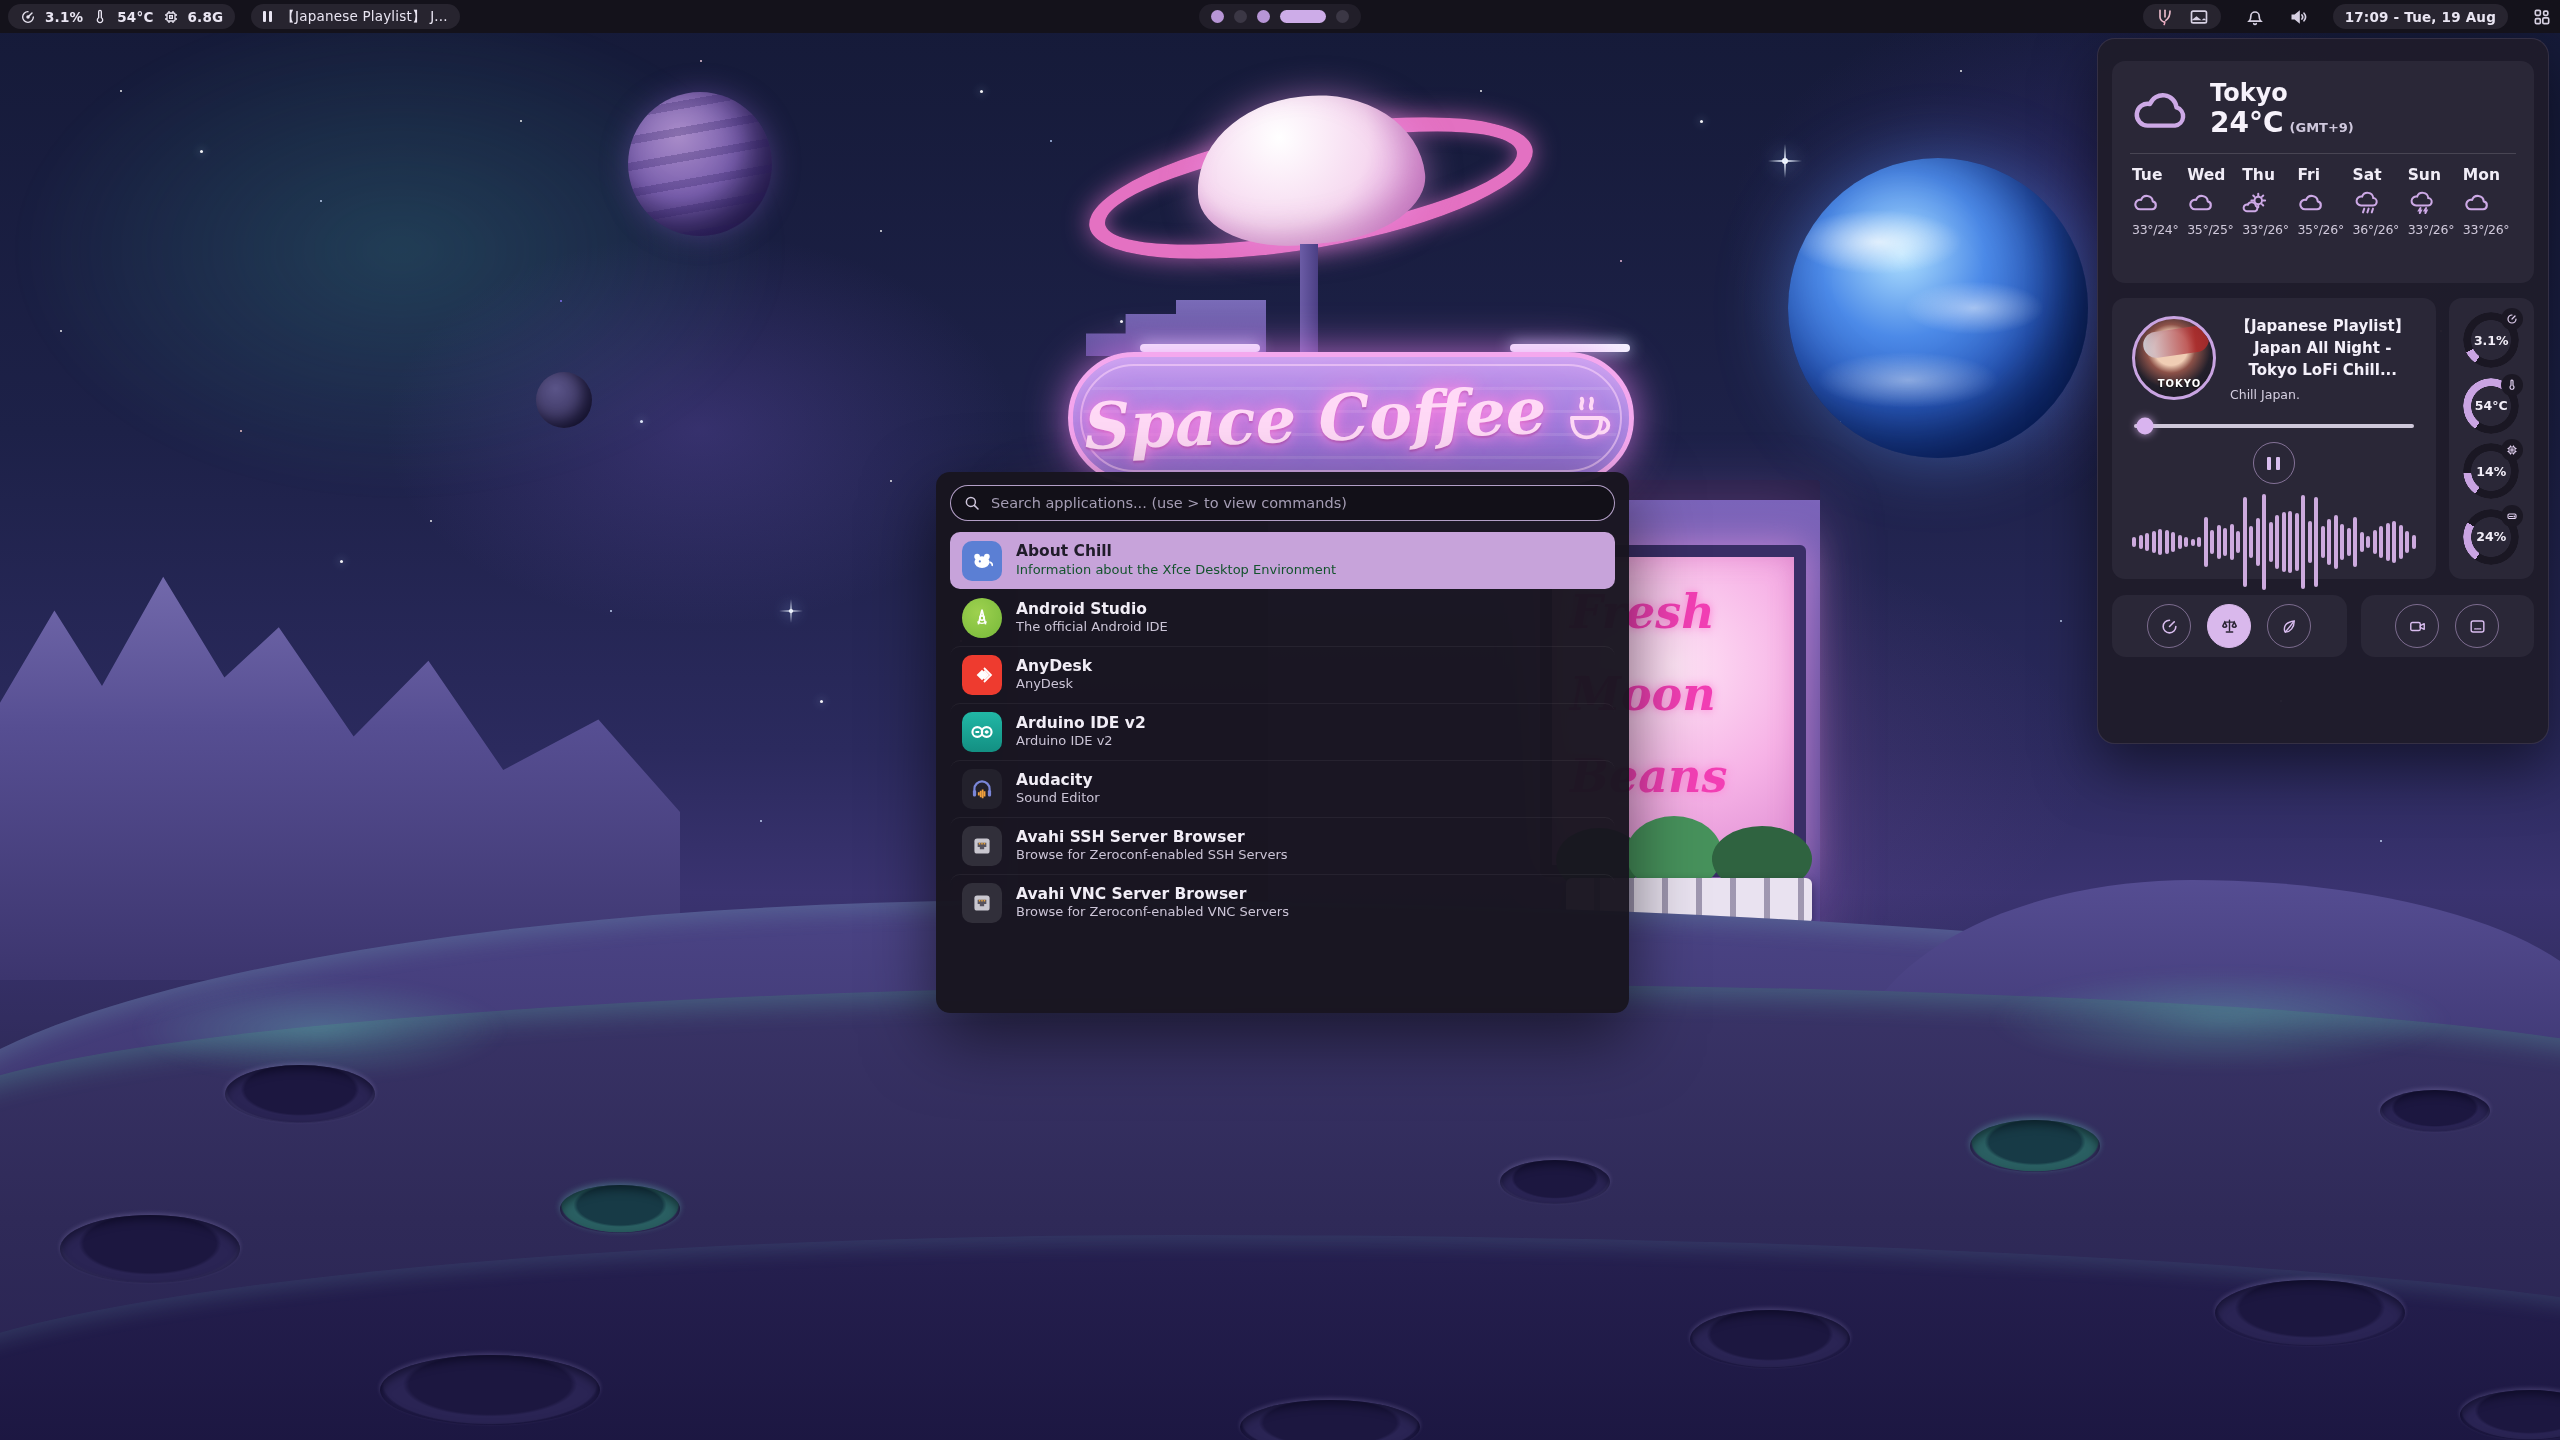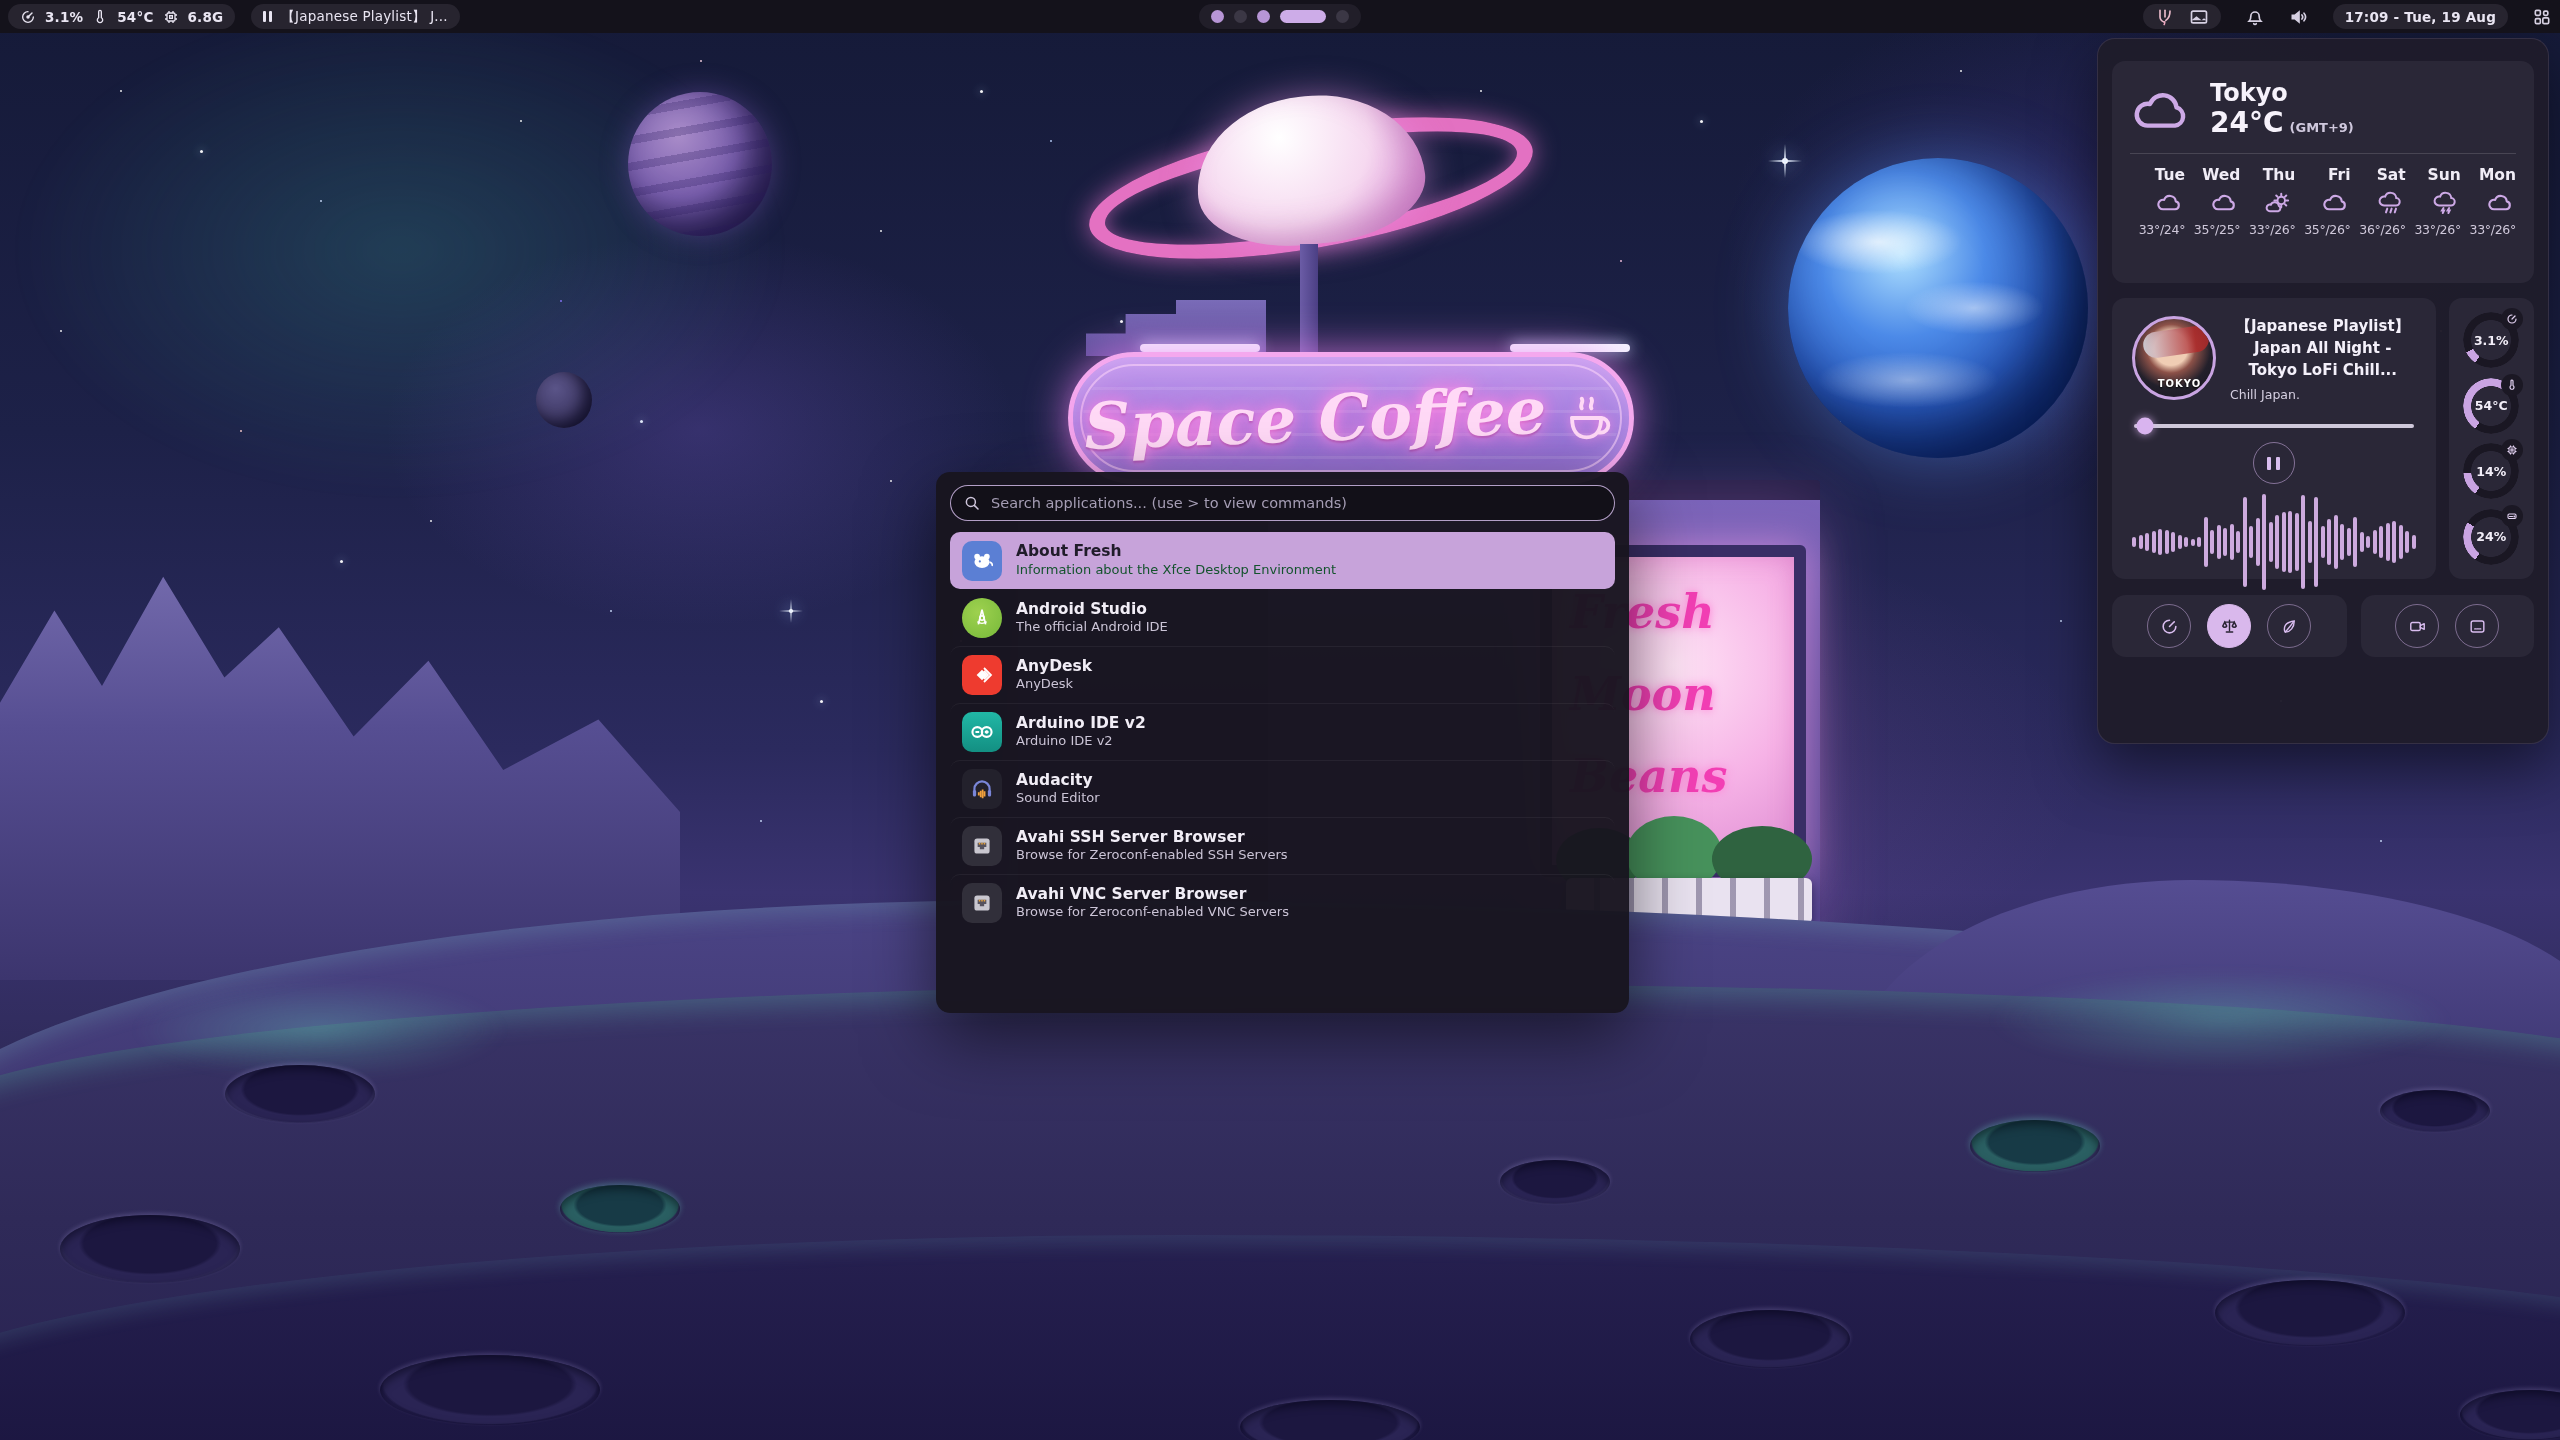"Tue" .w-col { align-items: flex-end -> flex-start }
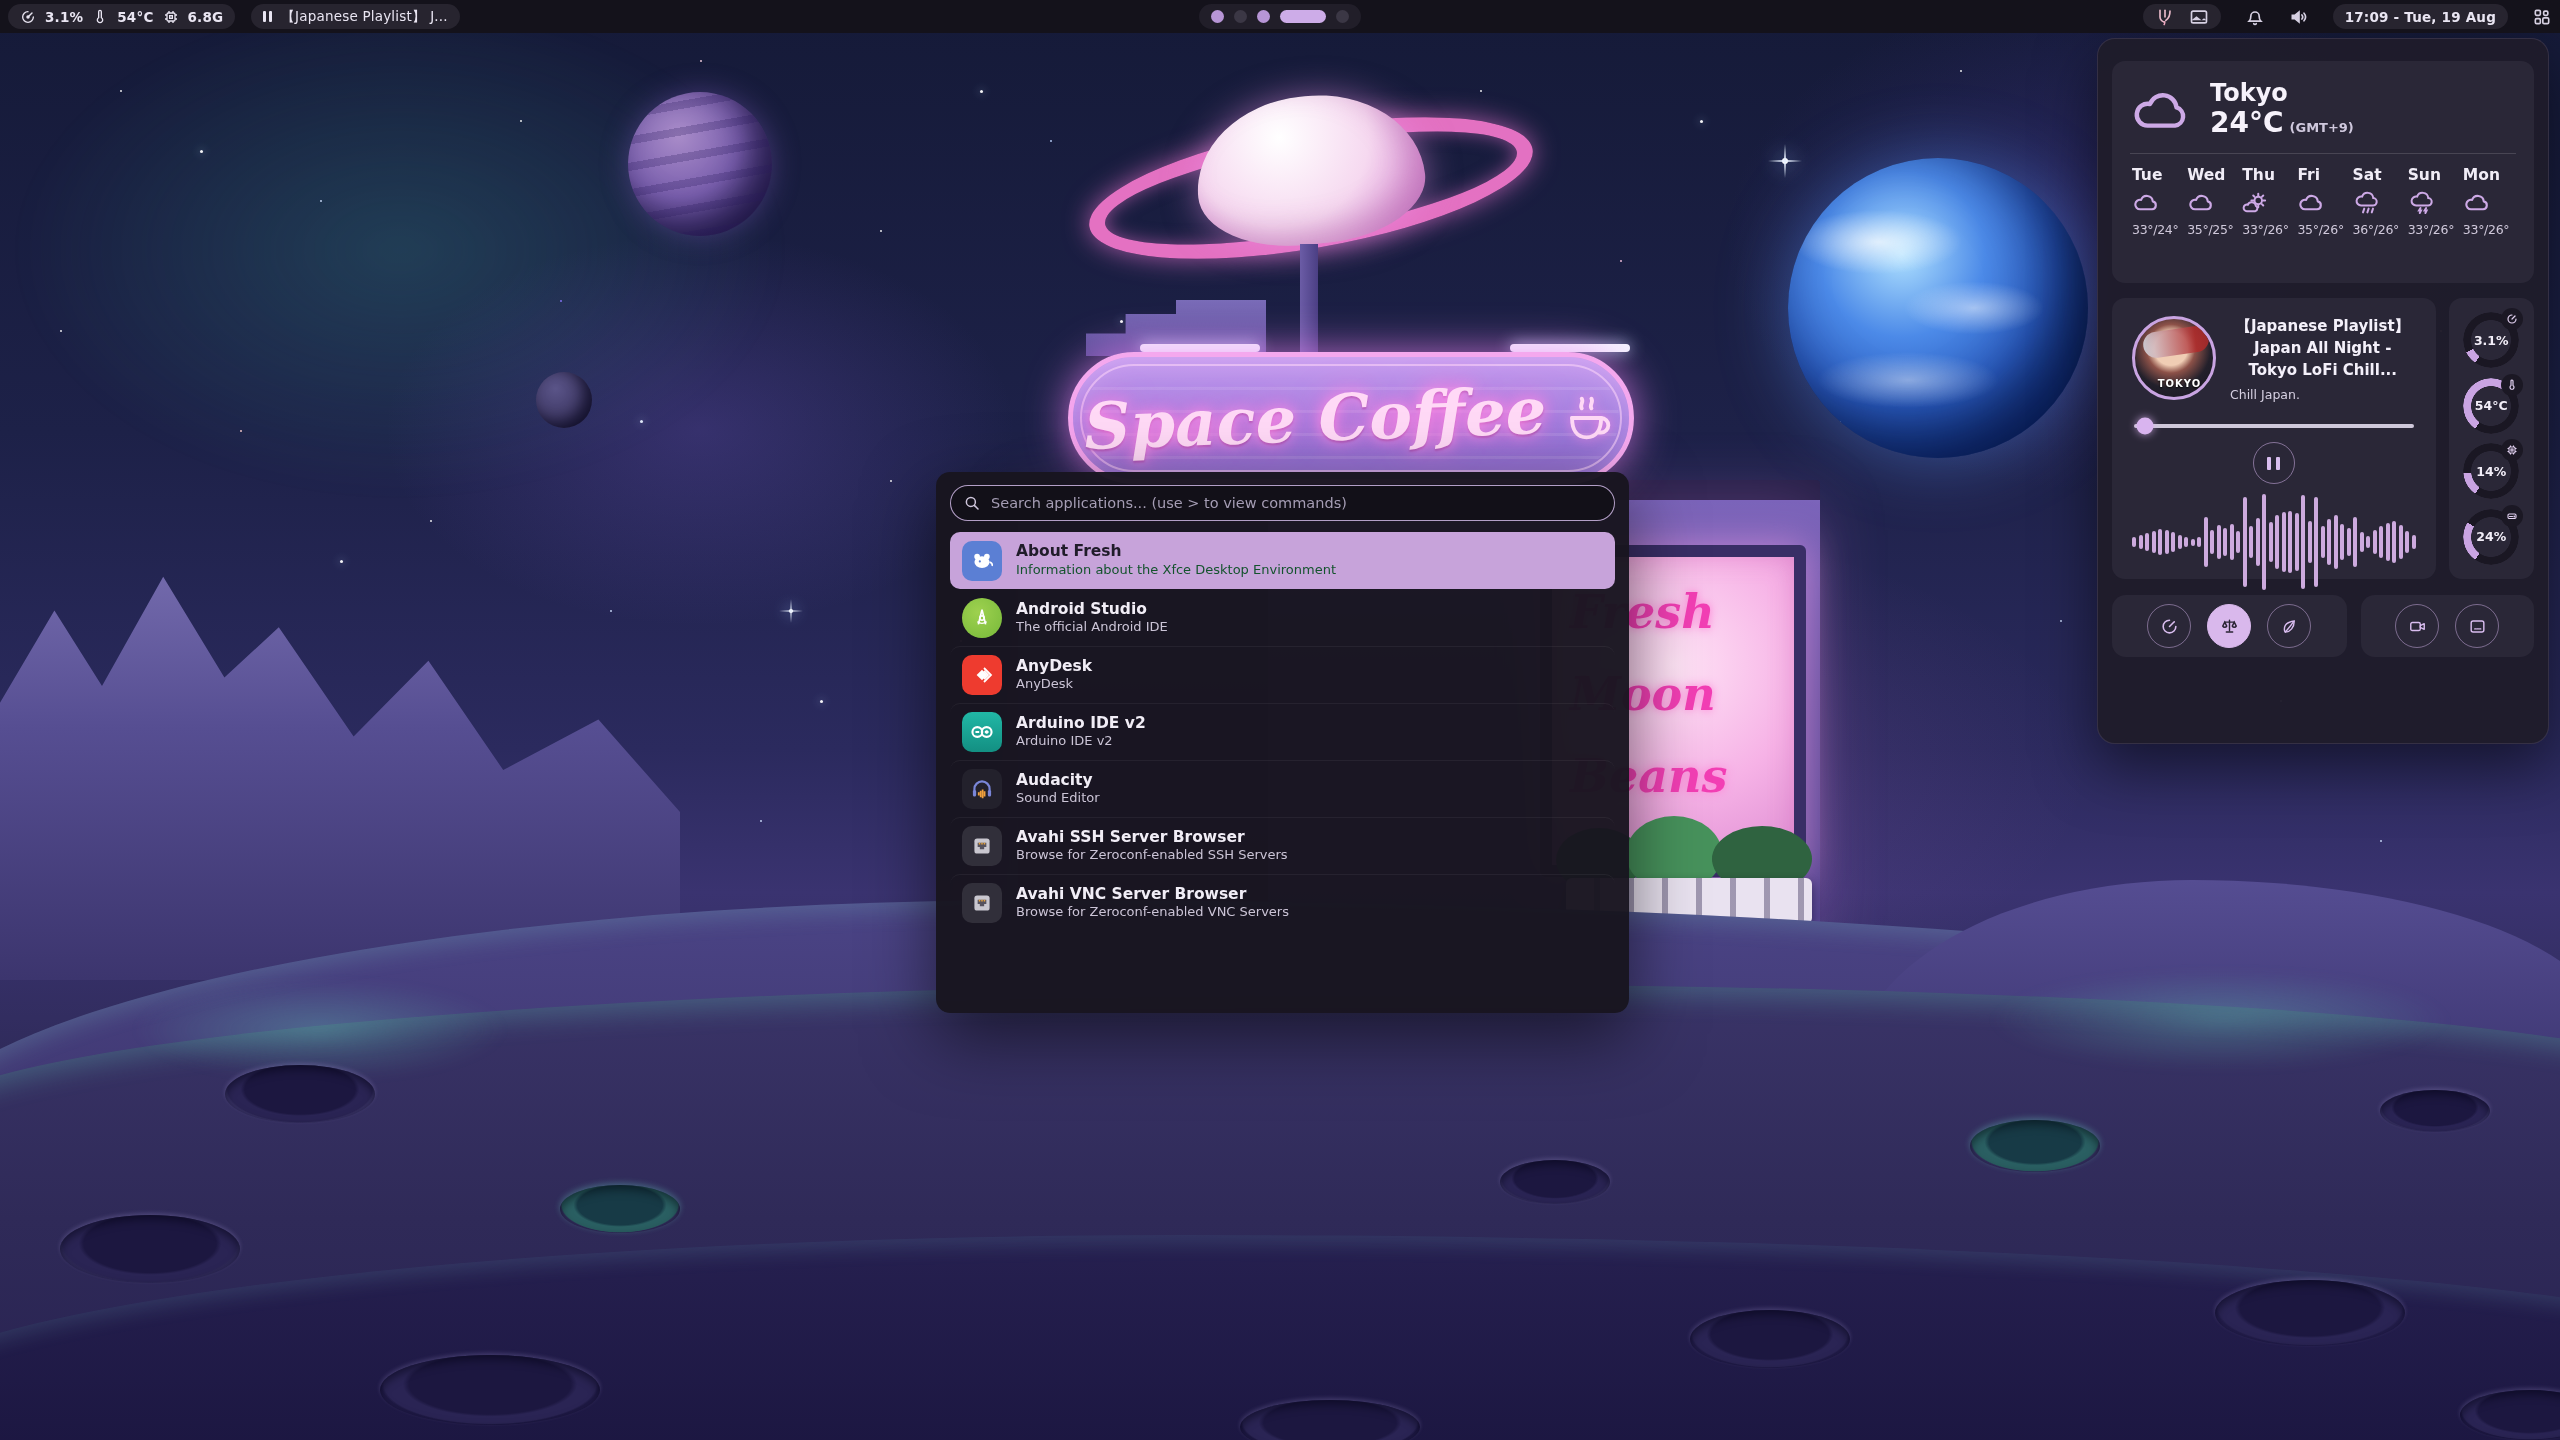"About Fresh" div.app-name { text: Fresh -> Chill }
